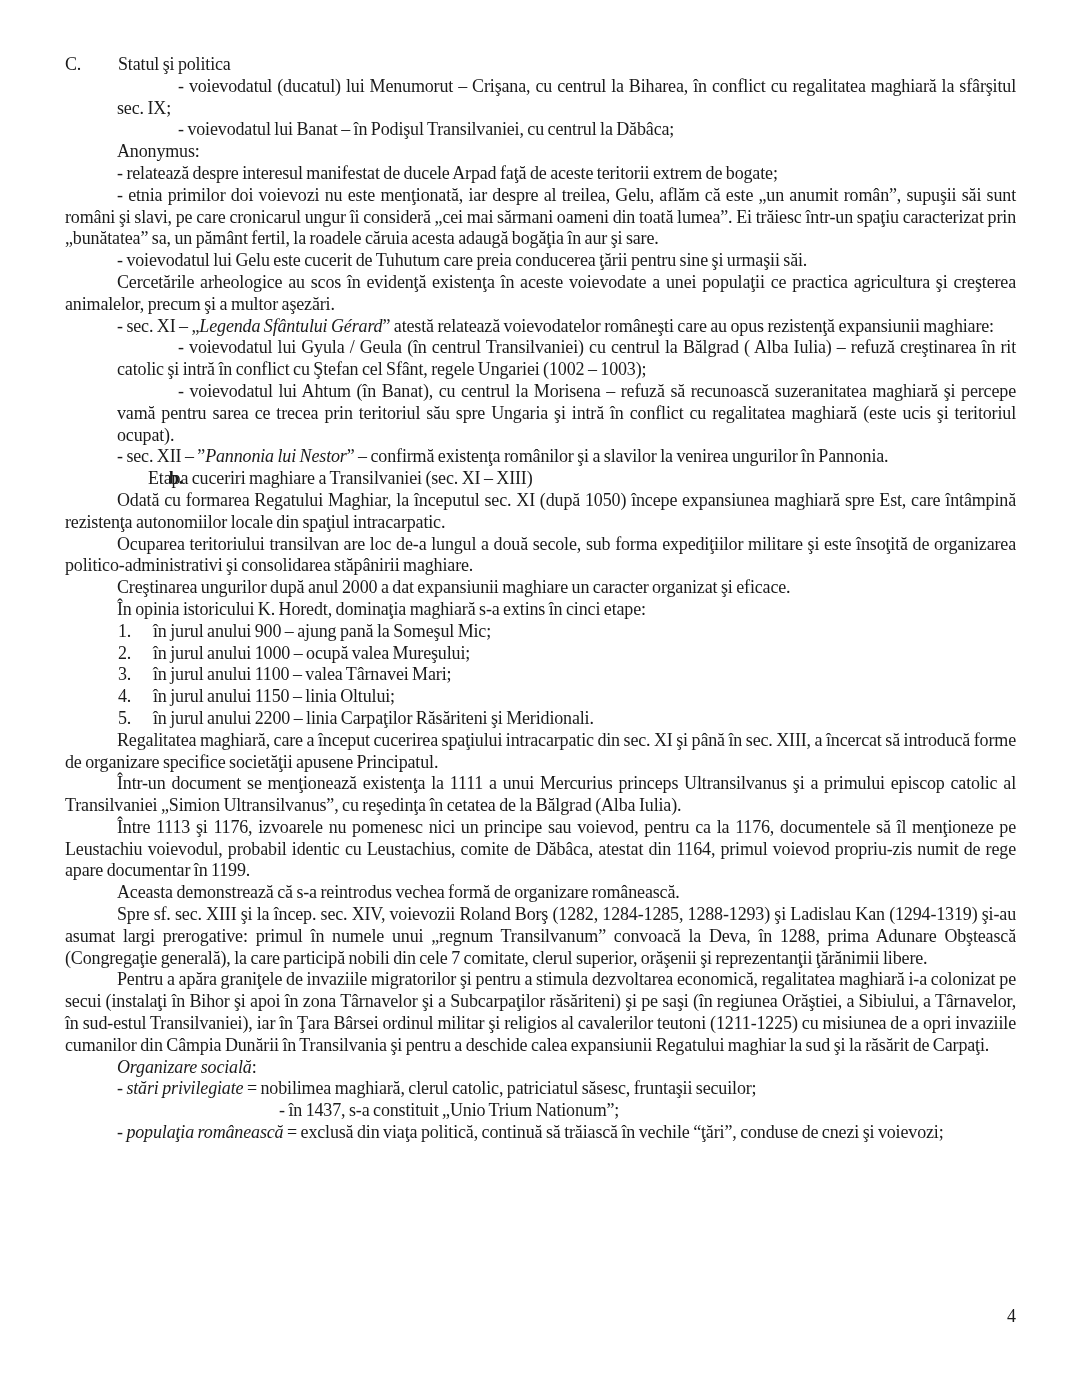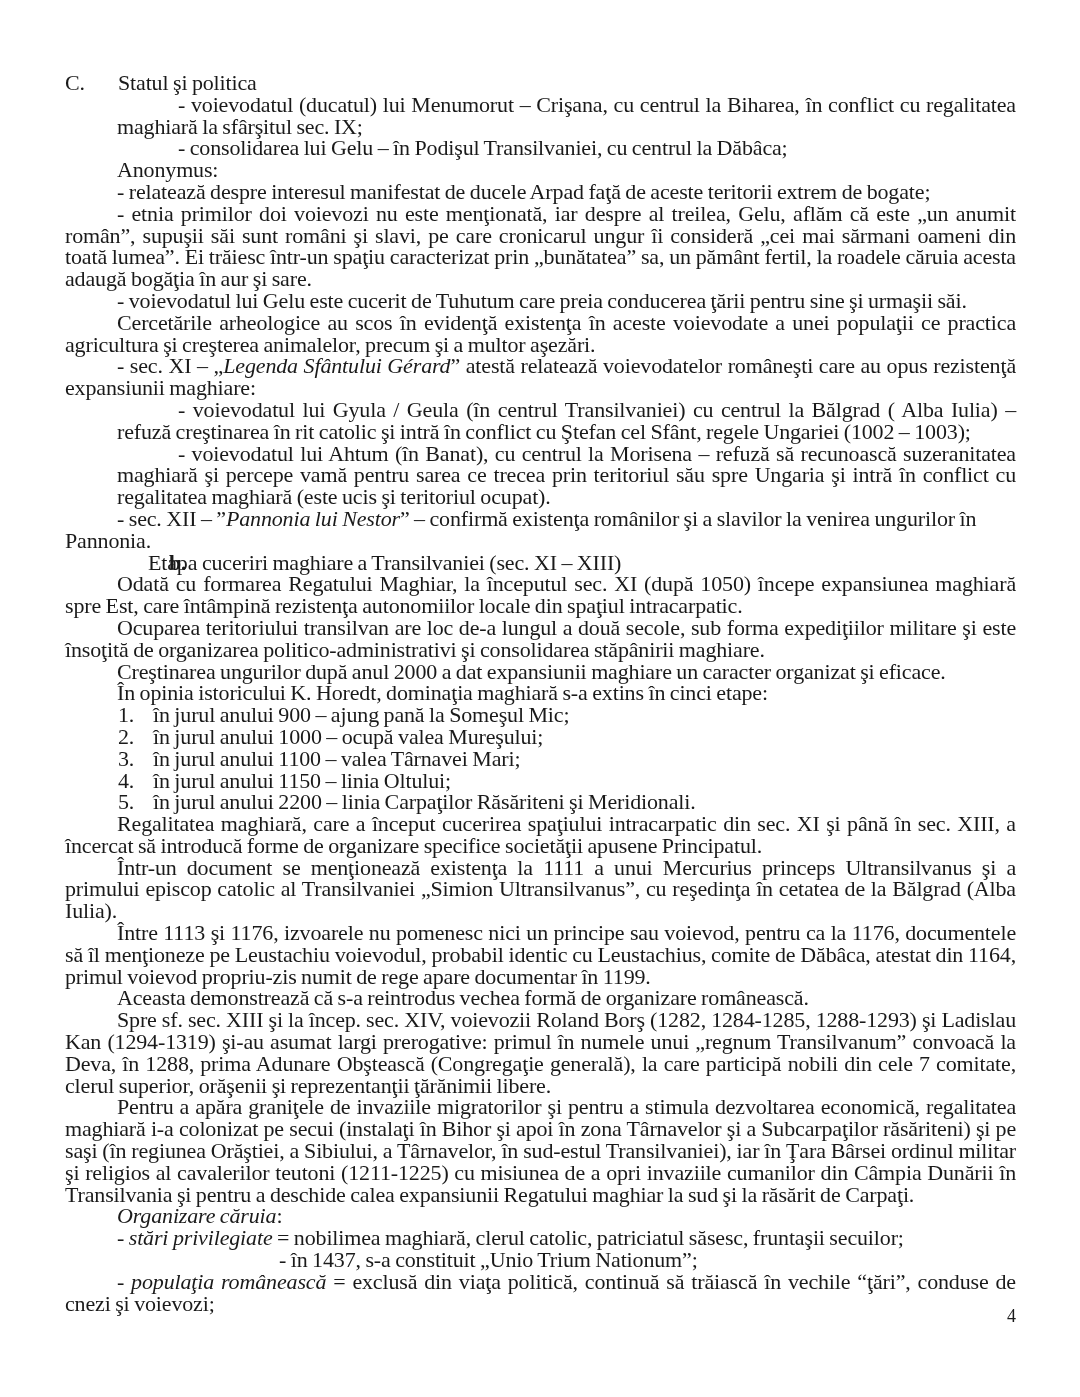"C. Statul şi politica" .content { font-size: 22px -> 18px; top: 72px -> 54px }
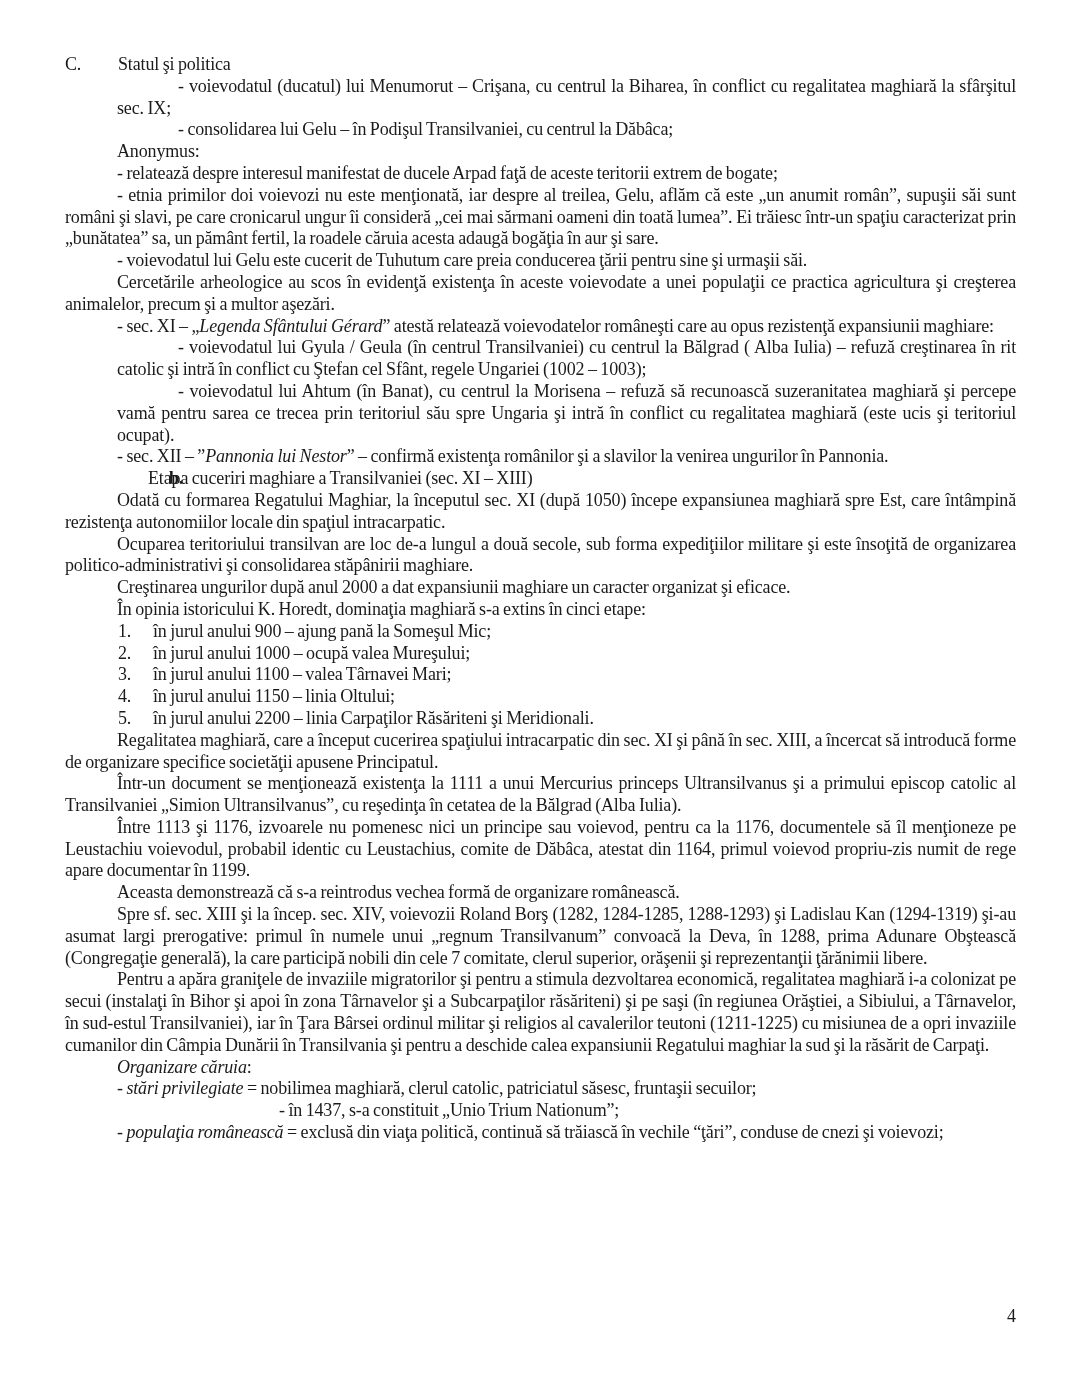"consolidarea lui Gelu" span.b { text: consolidarea lui Gelu -> voievodatul lui Banat }
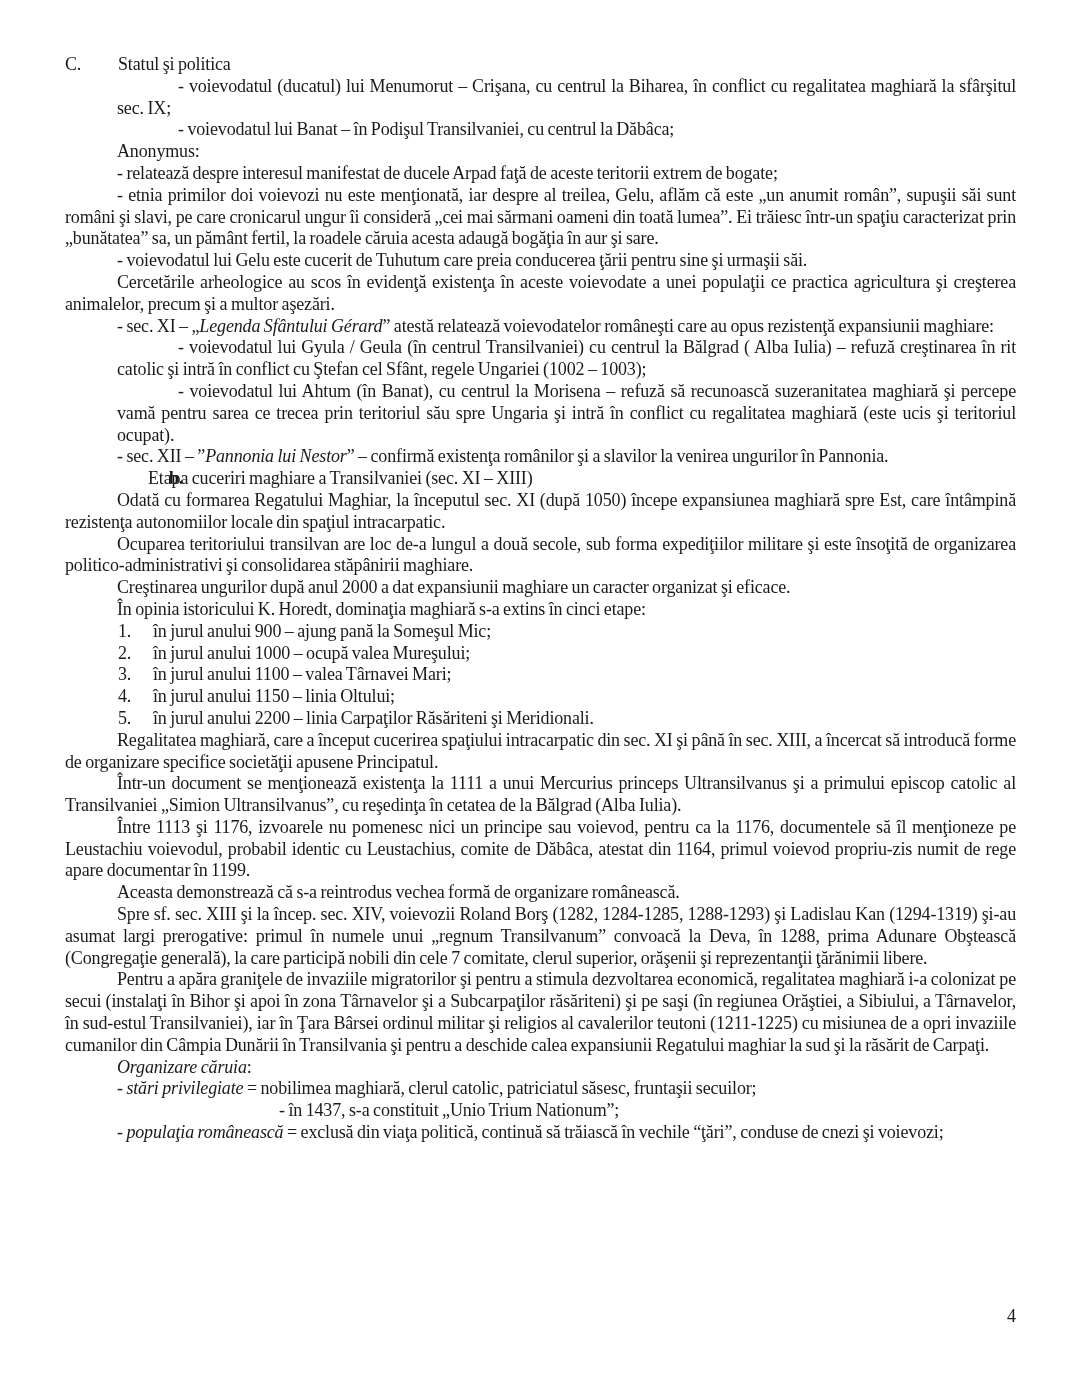"Organizare căruia" span.i { text: căruia -> socială }
